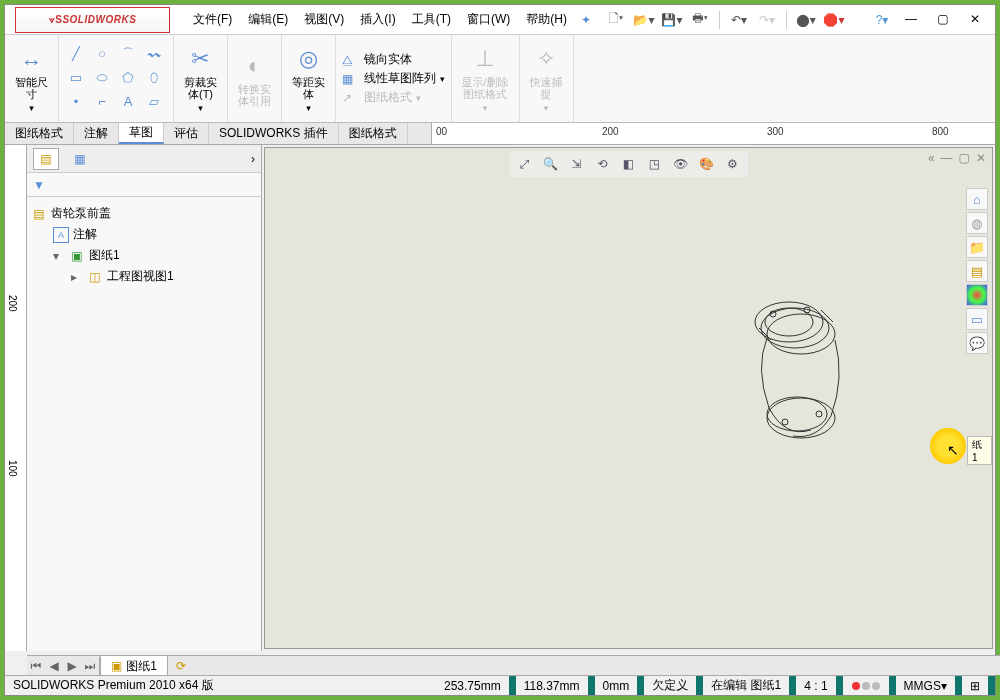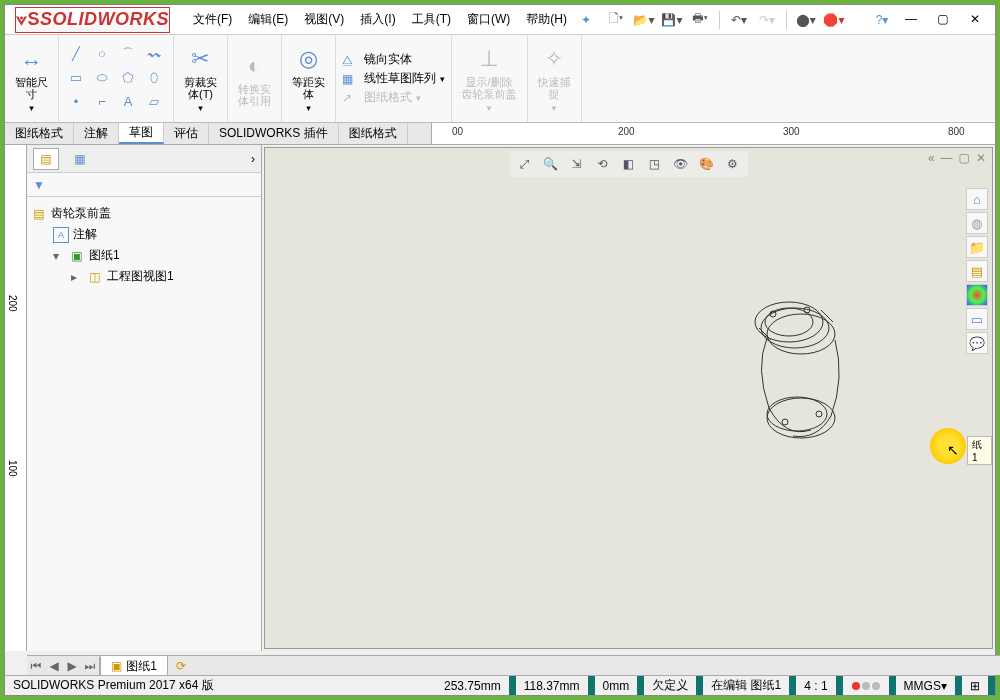"SOLIDWORKS" .logo { font-size: 18px -> 10px }
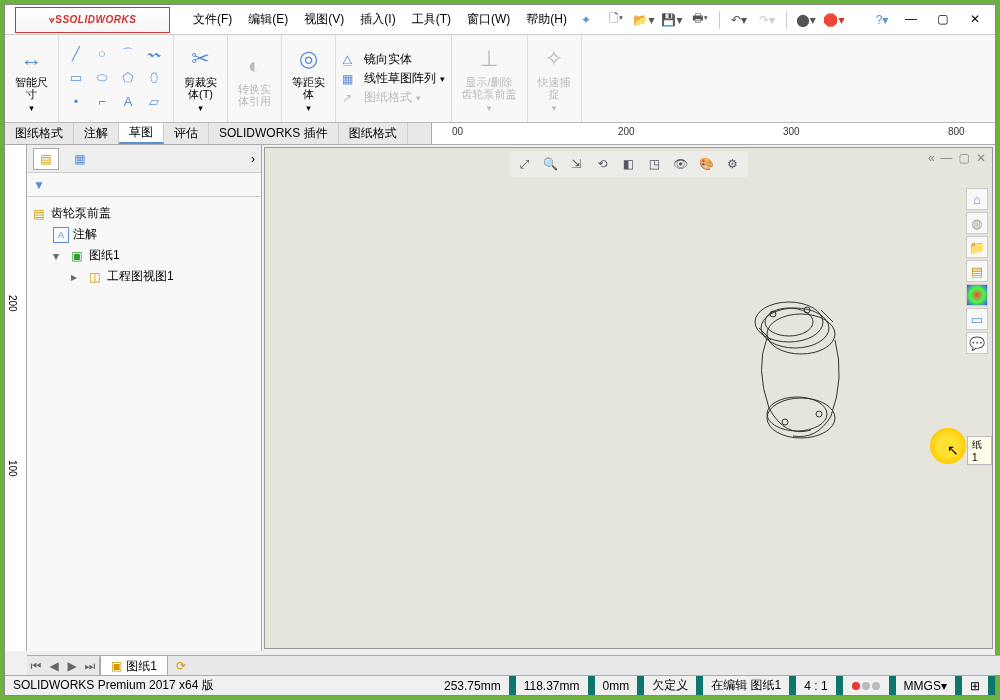"显示/删除" span { text: 齿轮泵前盖 -> 图纸格式 }
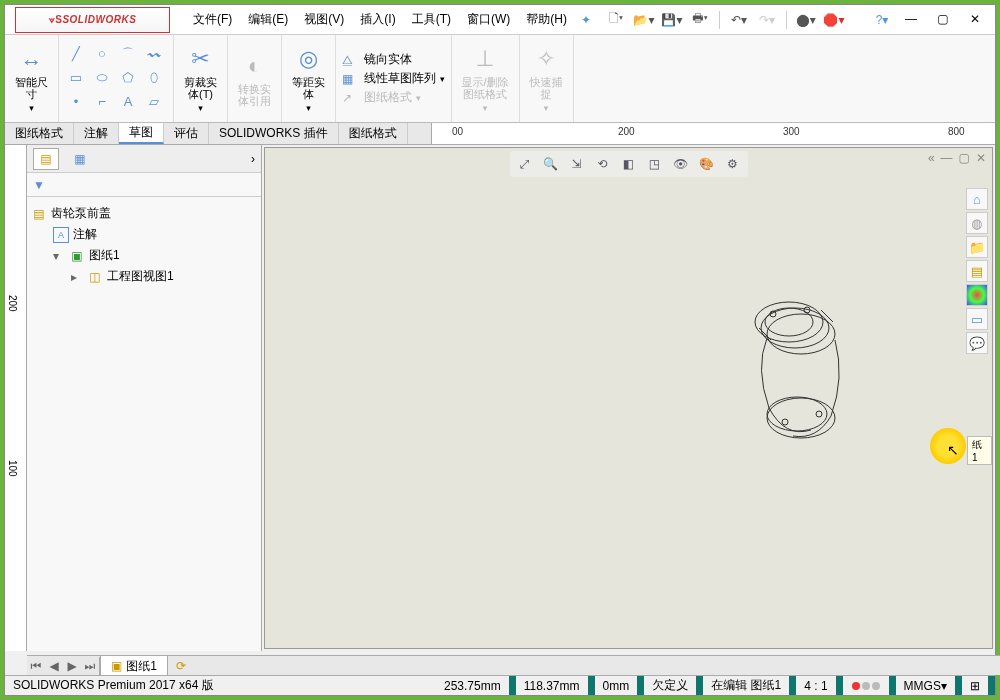"00" .ruler-tick { margin-left: 16px -> none }
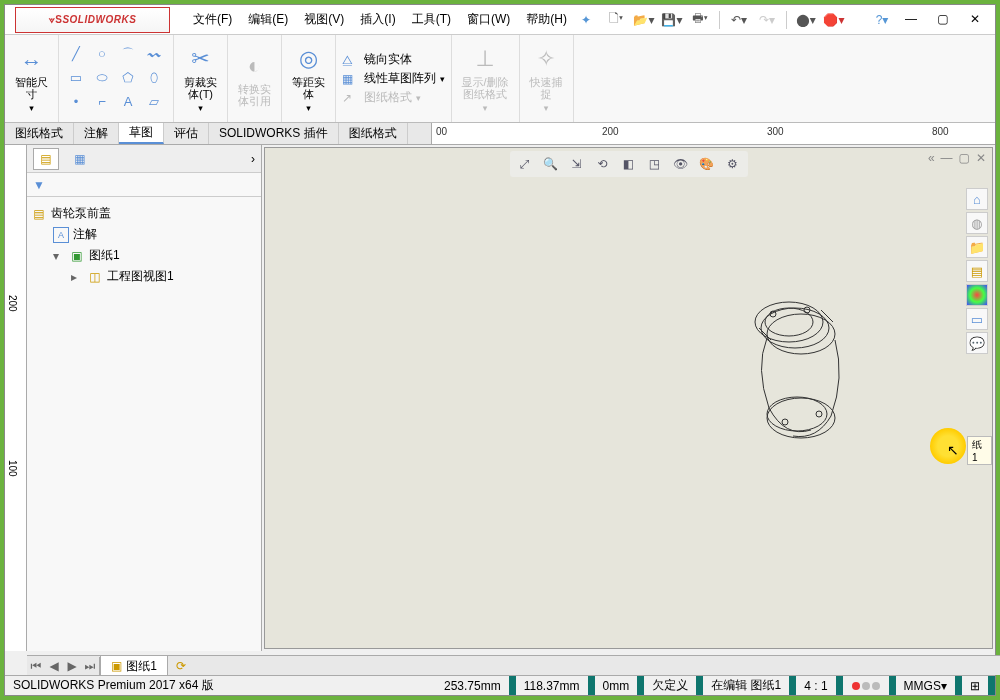"SOLIDWORKS Premium 2017 x64 版" div.status-left { text: 2017 -> 2010 }
